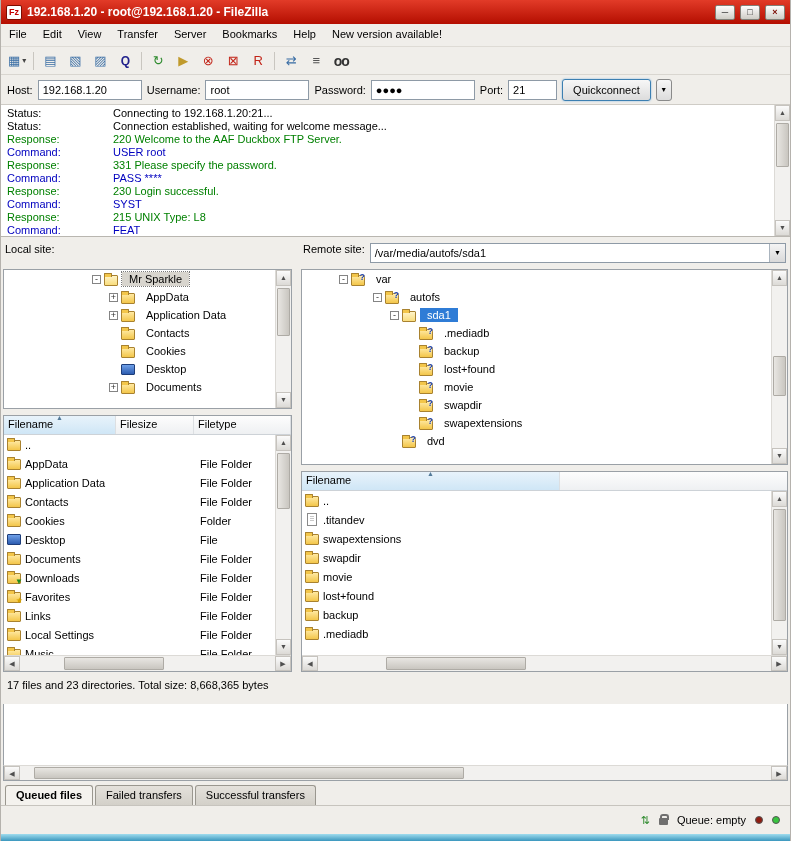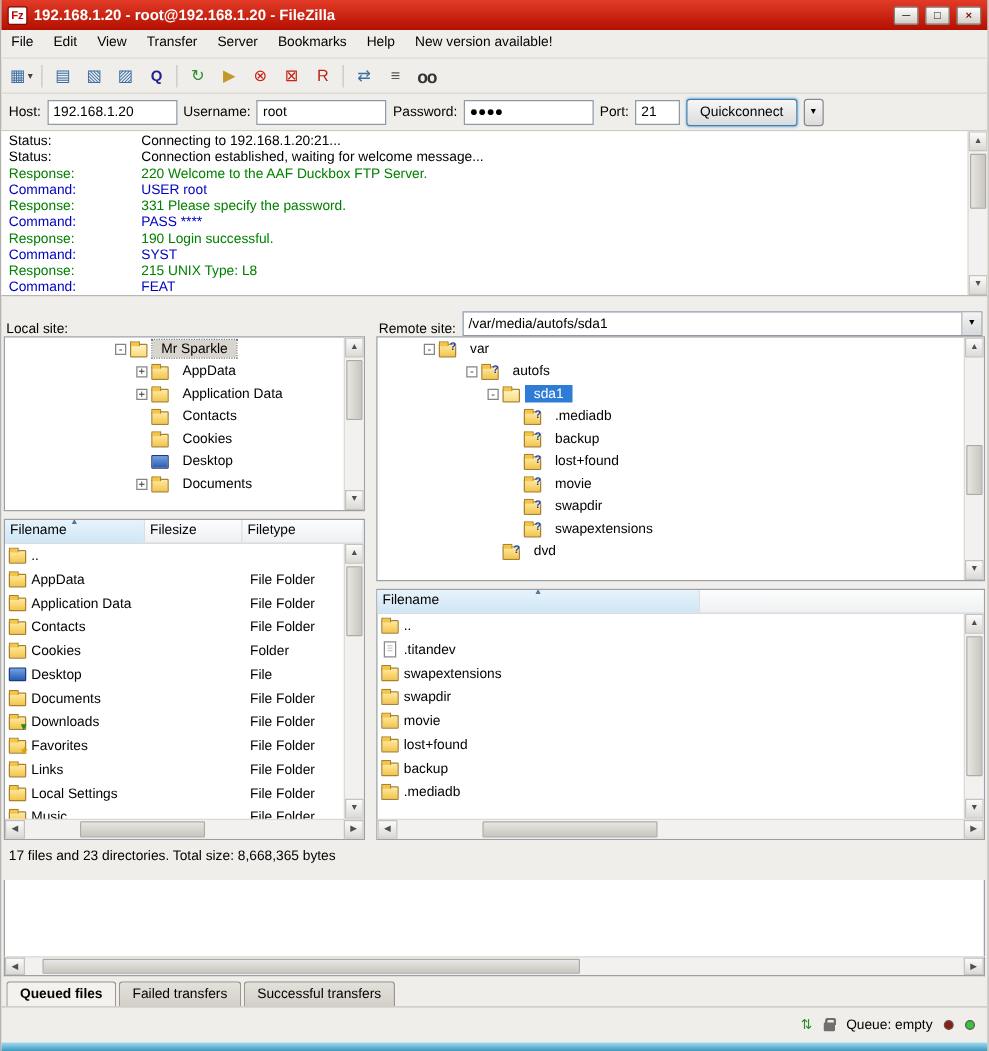"21" .w-port { width: 36px -> 49px }
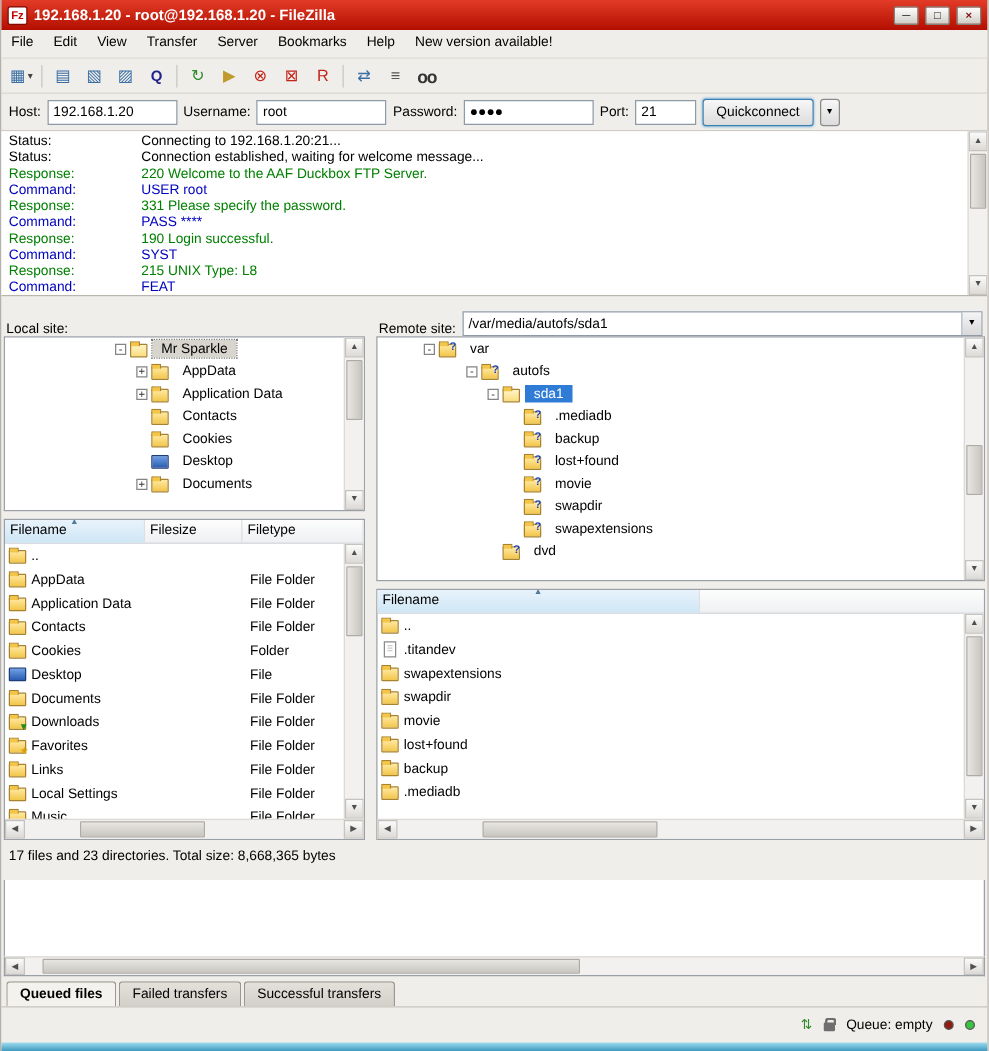"190 Login successful." span { text: 190 -> 230 }
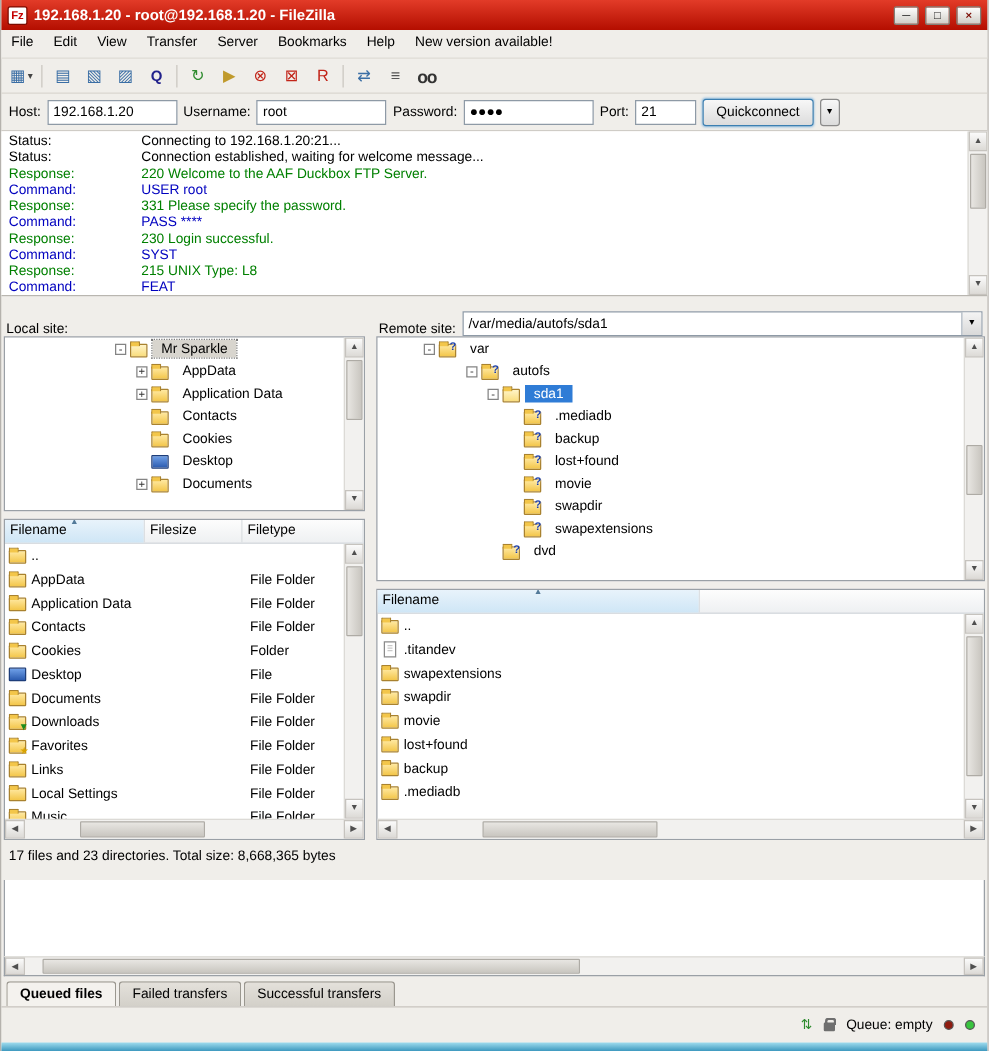"Local site:" .site-row { align-items: flex-end -> flex-start }
